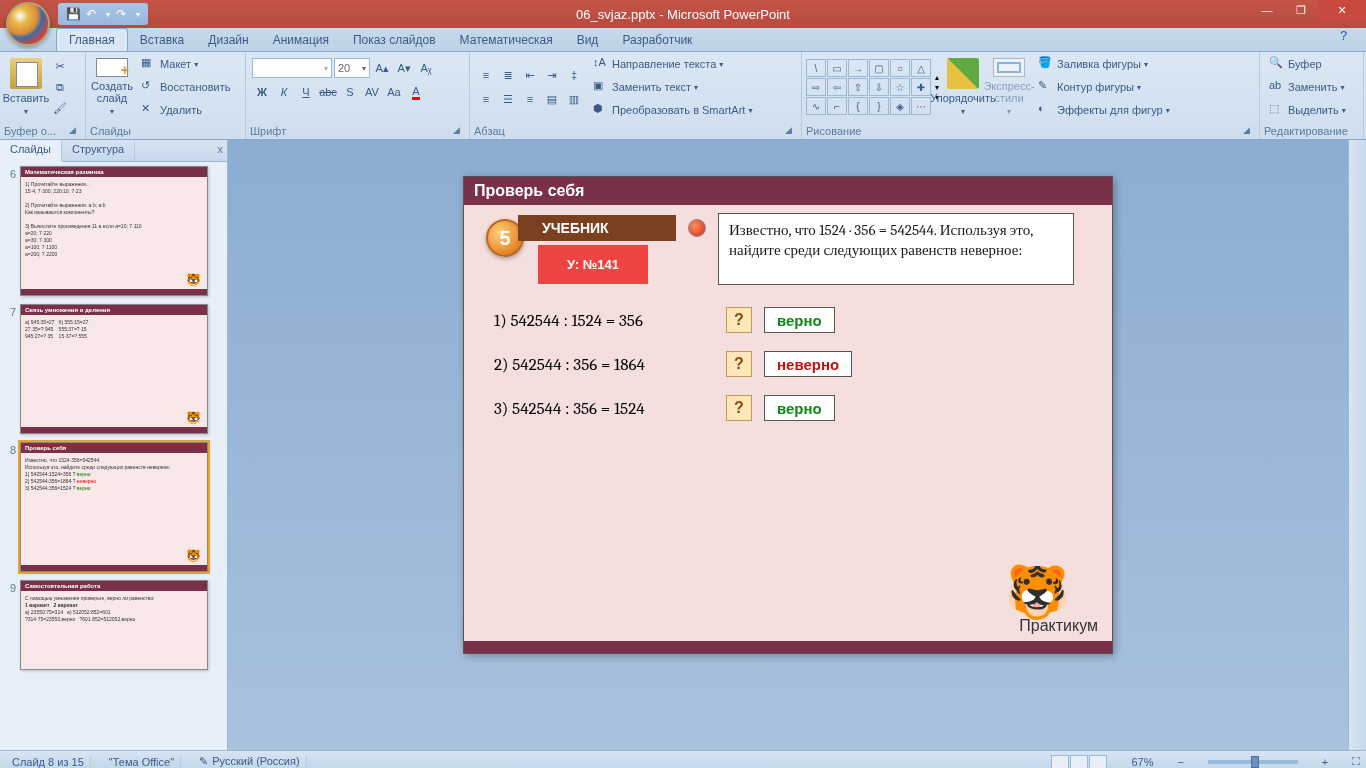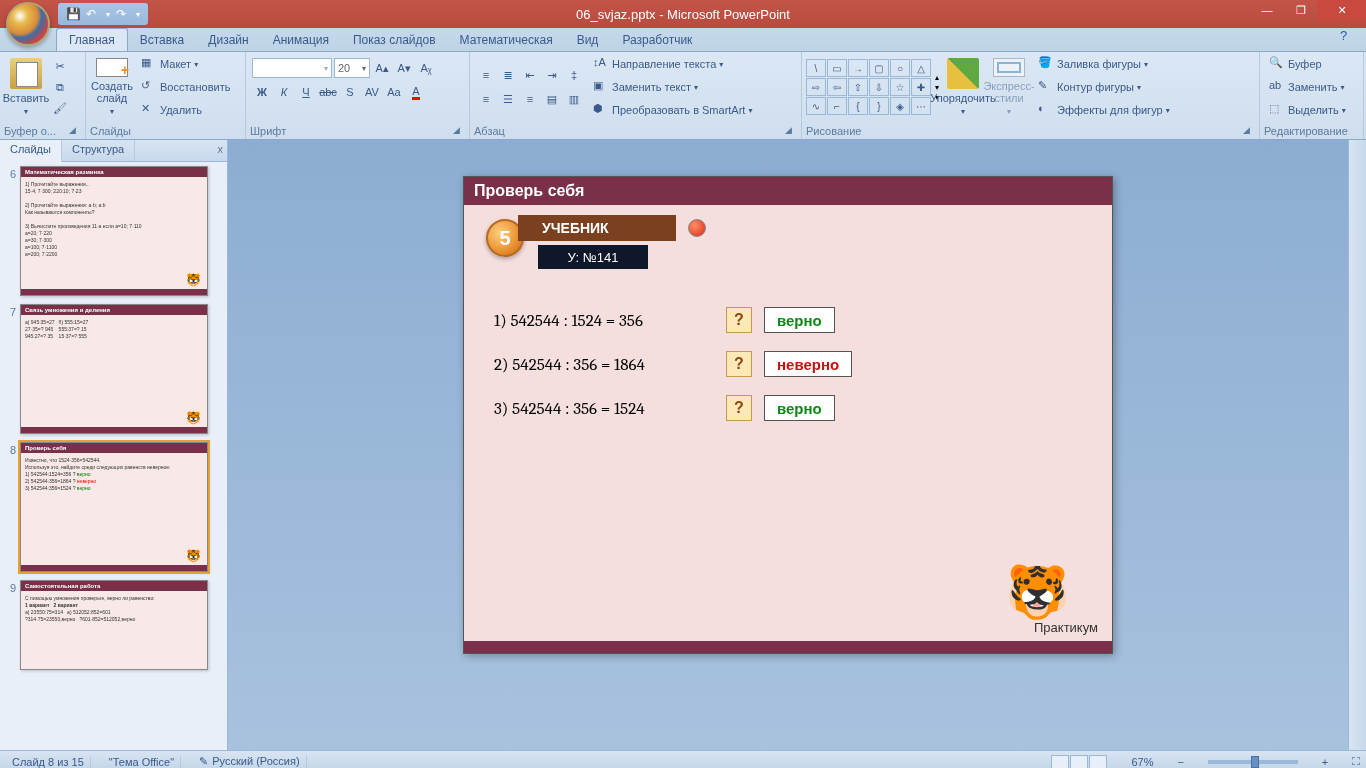"Известно, что 1524 · 356" div.task-box { html: none -> <div>Известно, что 1524 · 356 = 542544. Используя это, найдите среди следующих равенств неверное:</div> }
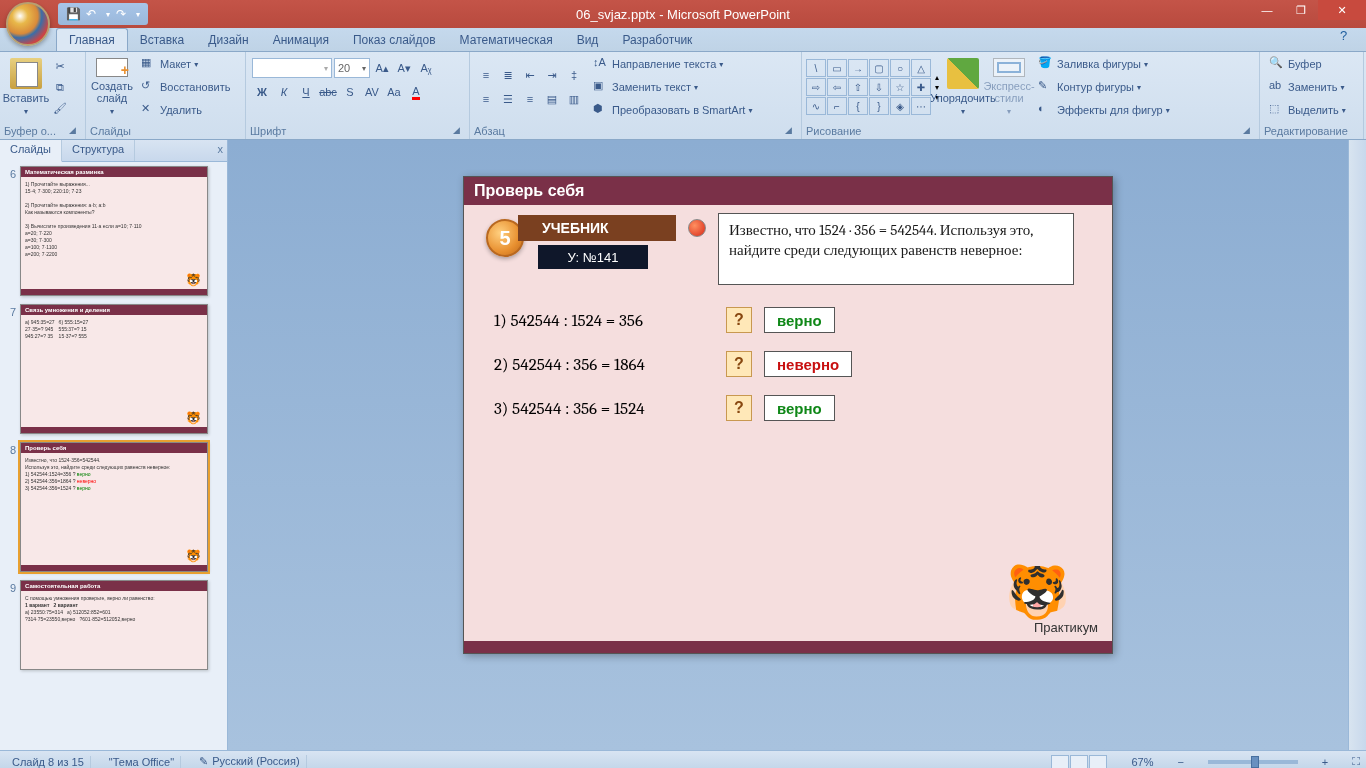"У: №141" .ref-label { background: #0f172a -> #ef4444; font-weight: normal -> bold; height: 24px -> 39px }
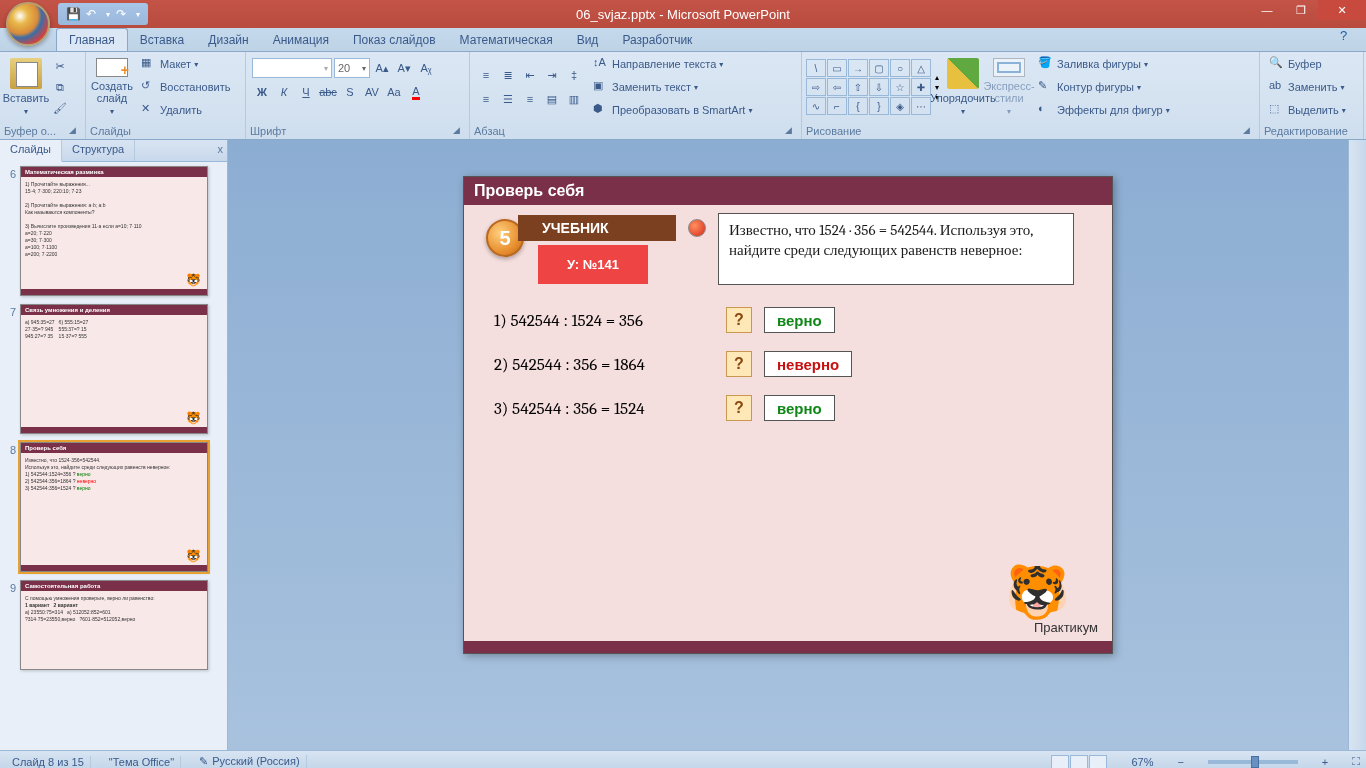"Практикум" .footer-label { font-size: 13px -> 16px }
